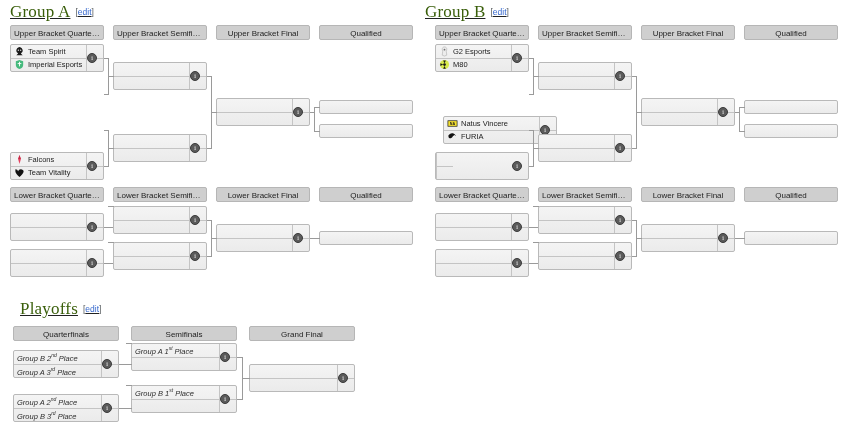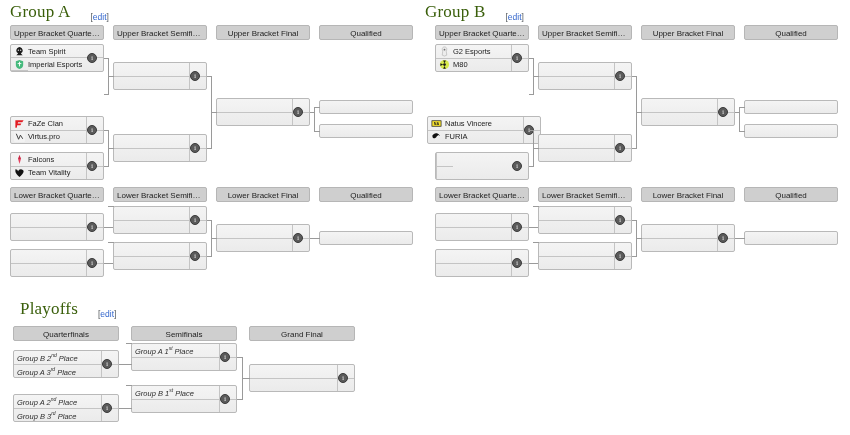"Group A" .sec-heading { align-items: flex-end -> center; gap: 20px -> 5px; text-decoration: none -> underline }
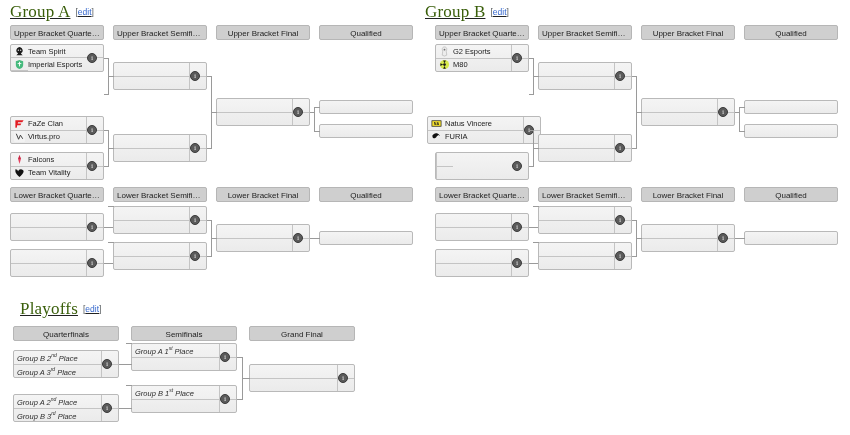"Team Spirit" div.match { flex-direction: column -> none }
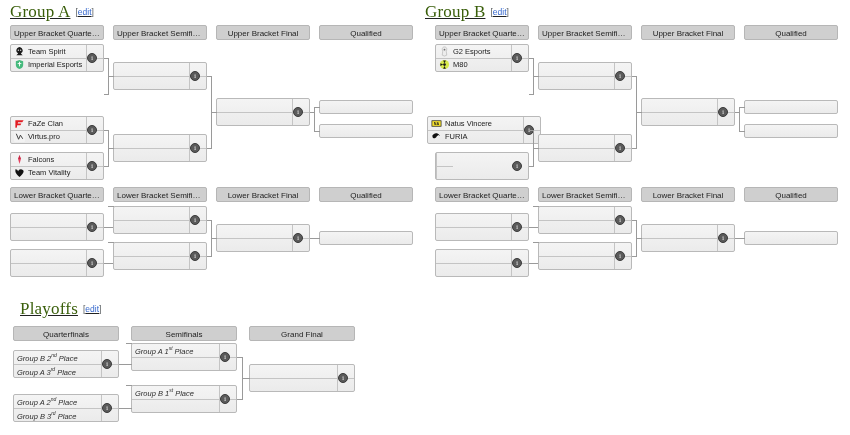"FaZe Clan" div.match { html: <div> <div> <div> <svg> <path></path> </svg> <span>FaZe Clan</span> </div> <div> <svg> <rect></rect> <path></path> </svg> <span>Virtus.pro</span> </div> </div> <div> <div></div> <div></div> </div> <span>i</span> </div> -> none }
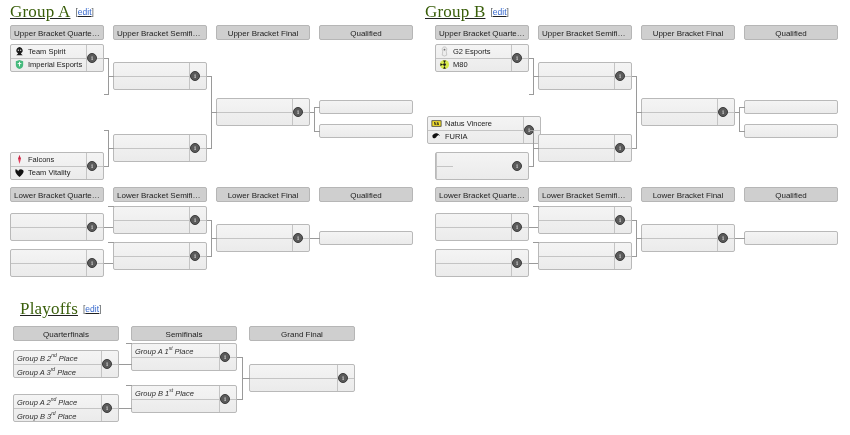"Natus Vincere" div.match { left: 2px -> 18px }
